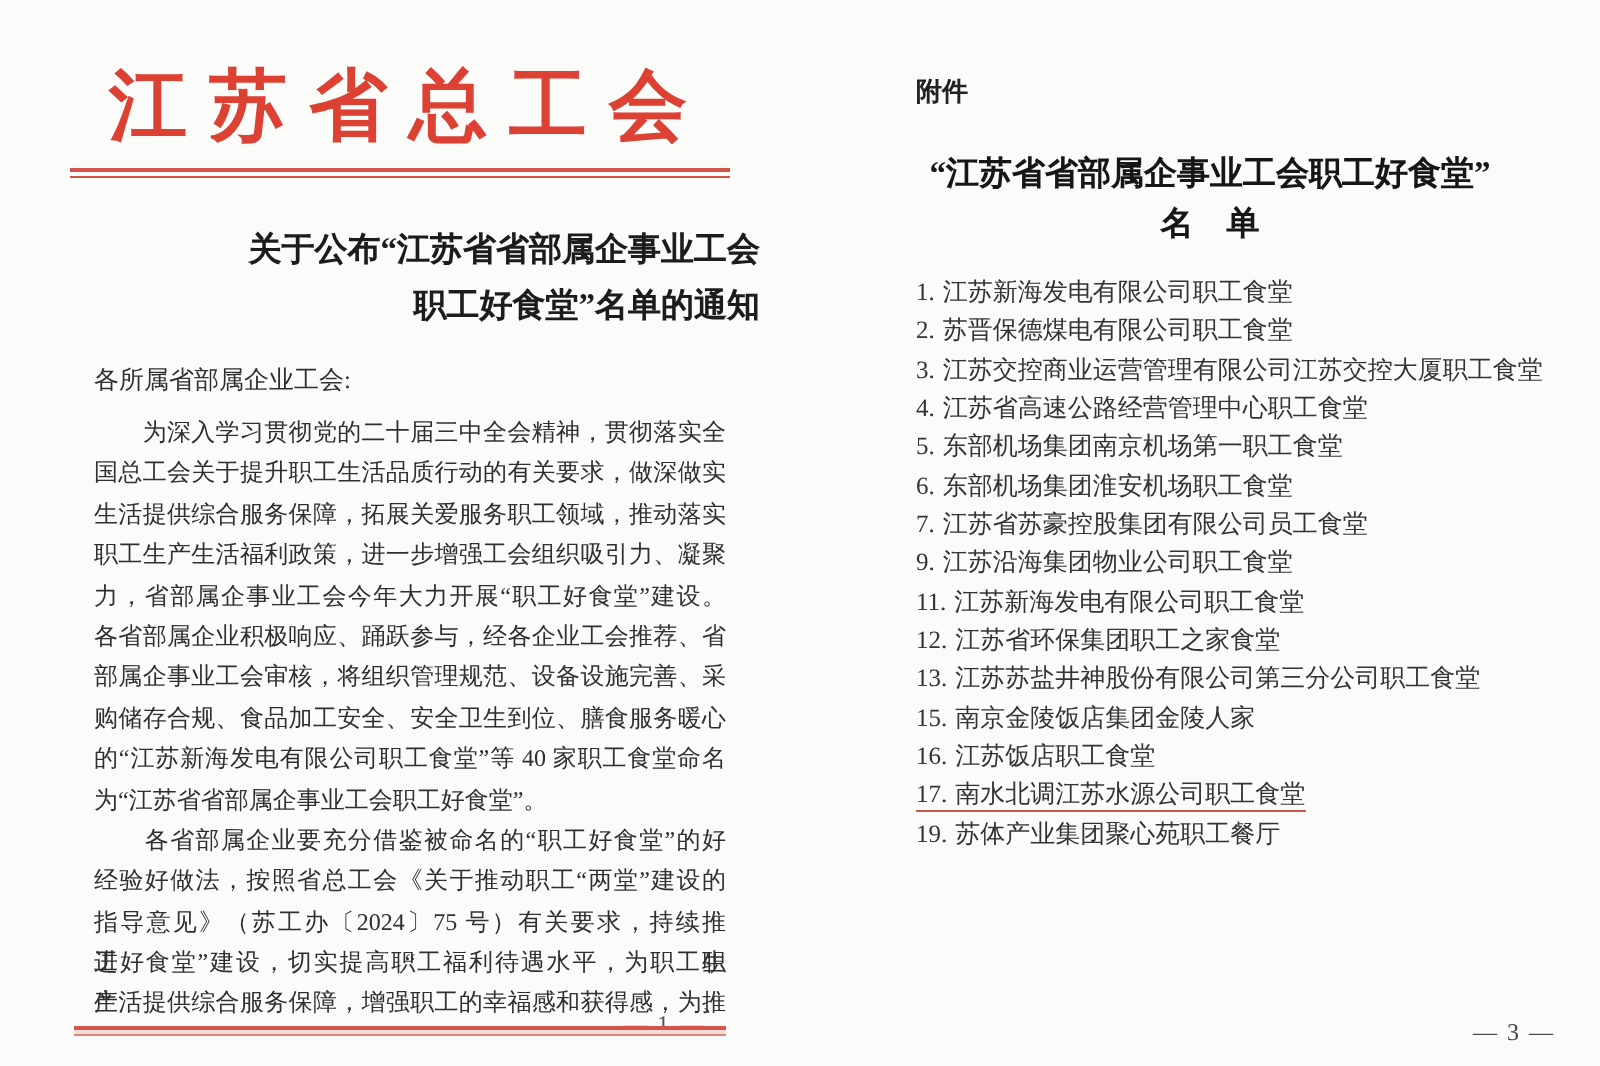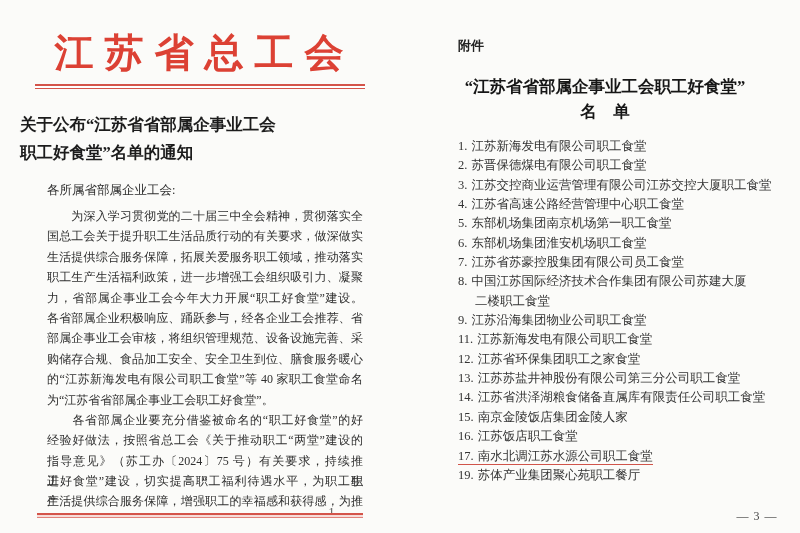"关于公布“江苏省省部属企事业工会" .lp-title { text-align: left -> right }
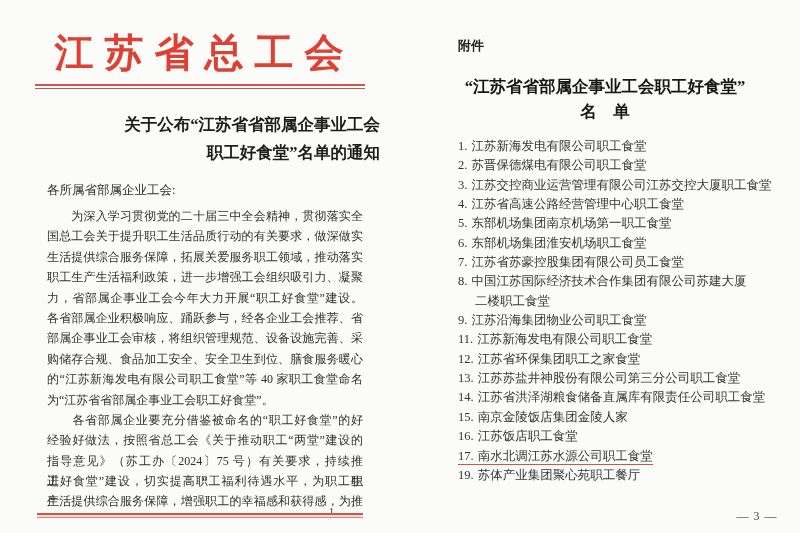"8. 中国江苏国际经济技术合作集团有限公司苏建大厦" div.item { html: <div> <span> <span>8.</span><span>中国江苏国际经济技术合作集团有限公司苏建大厦</span> </span> <div>二楼职工食堂</div> </div> -> none }
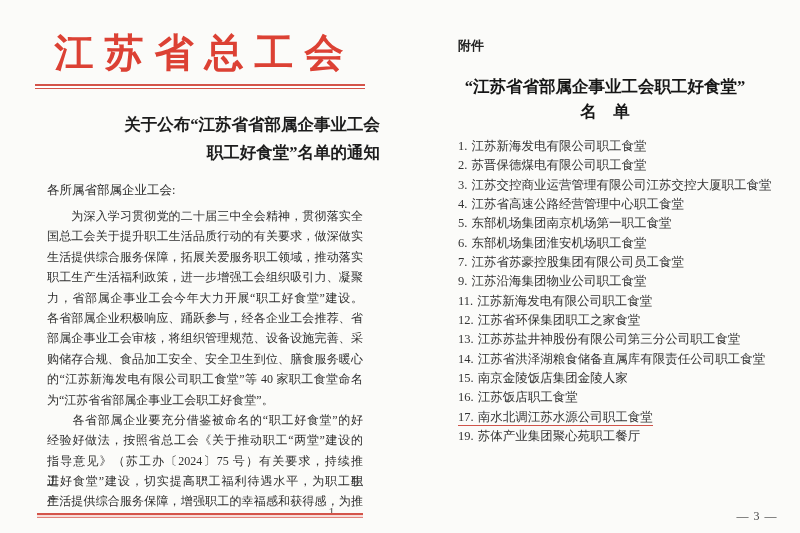"14. 江苏省洪泽湖粮食储备直属库有限责任公司职工食堂" div.item { html: <div> <span> <span>14.</span><span>江苏省洪泽湖粮食储备直属库有限责任公司职工食堂</span> </span> </div> -> none }
